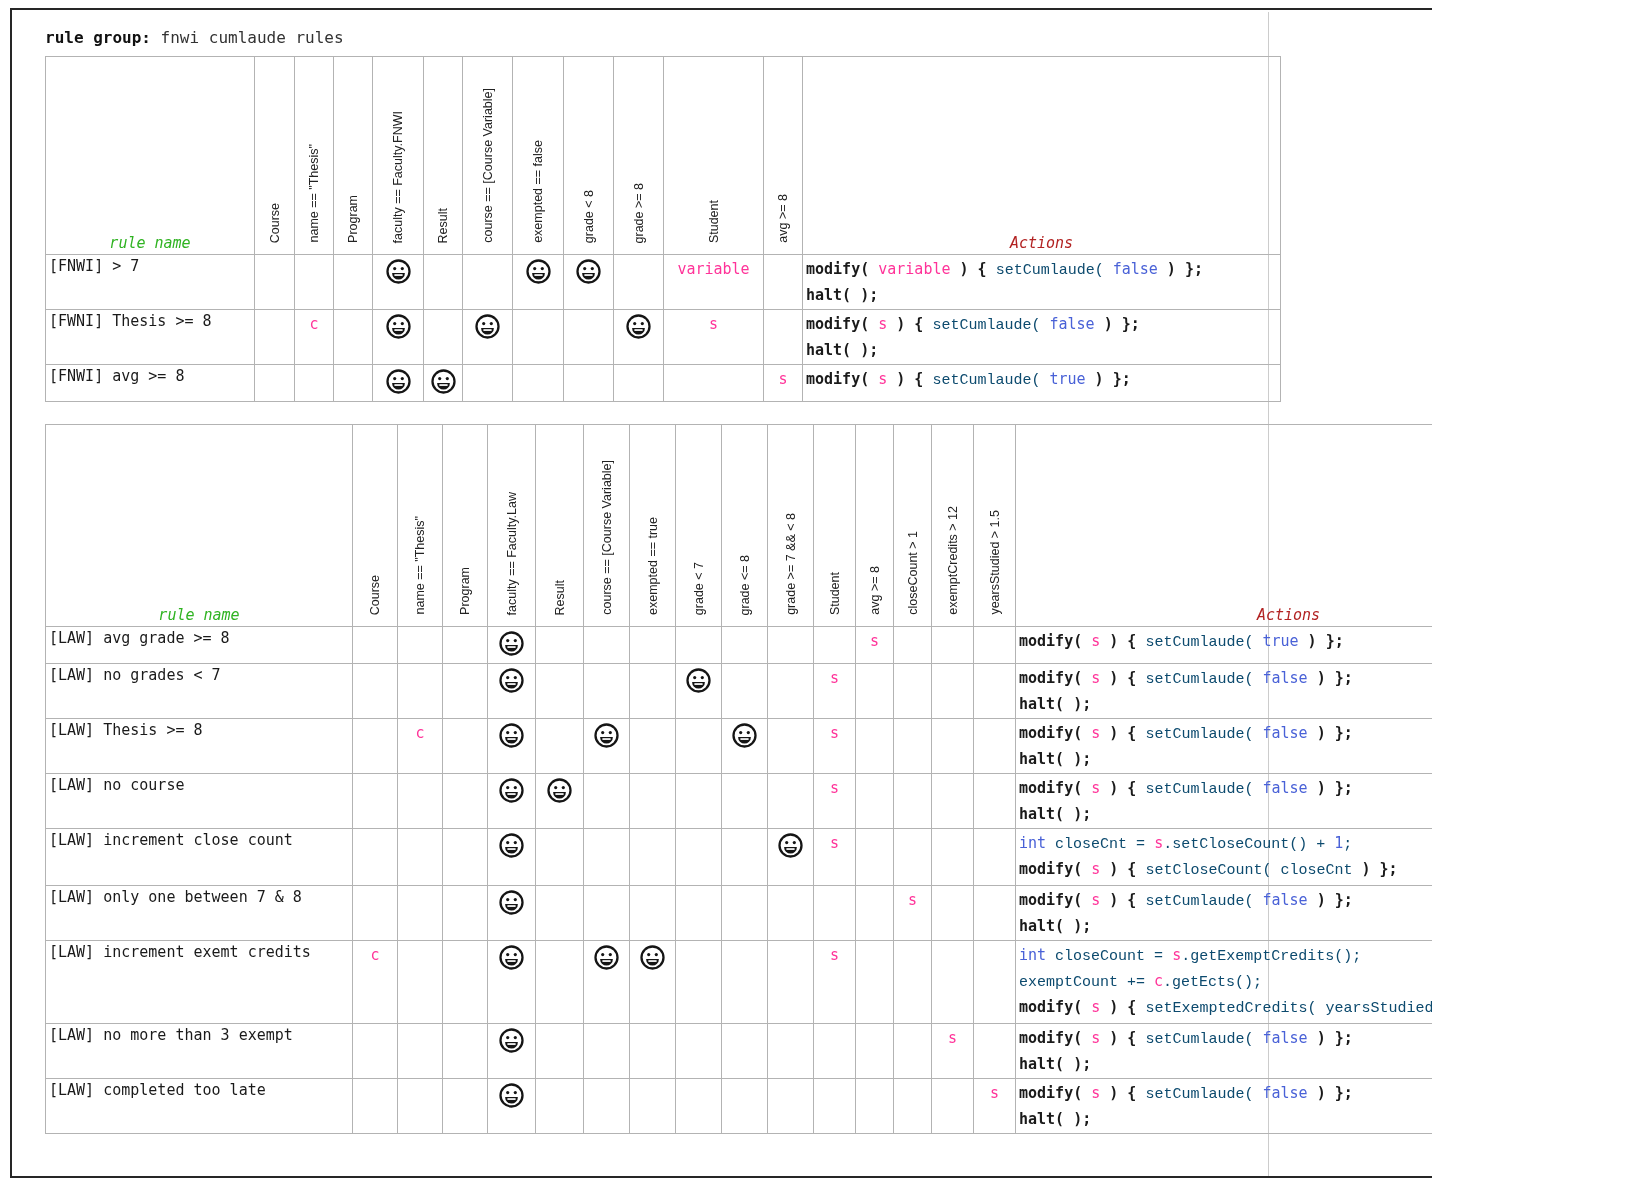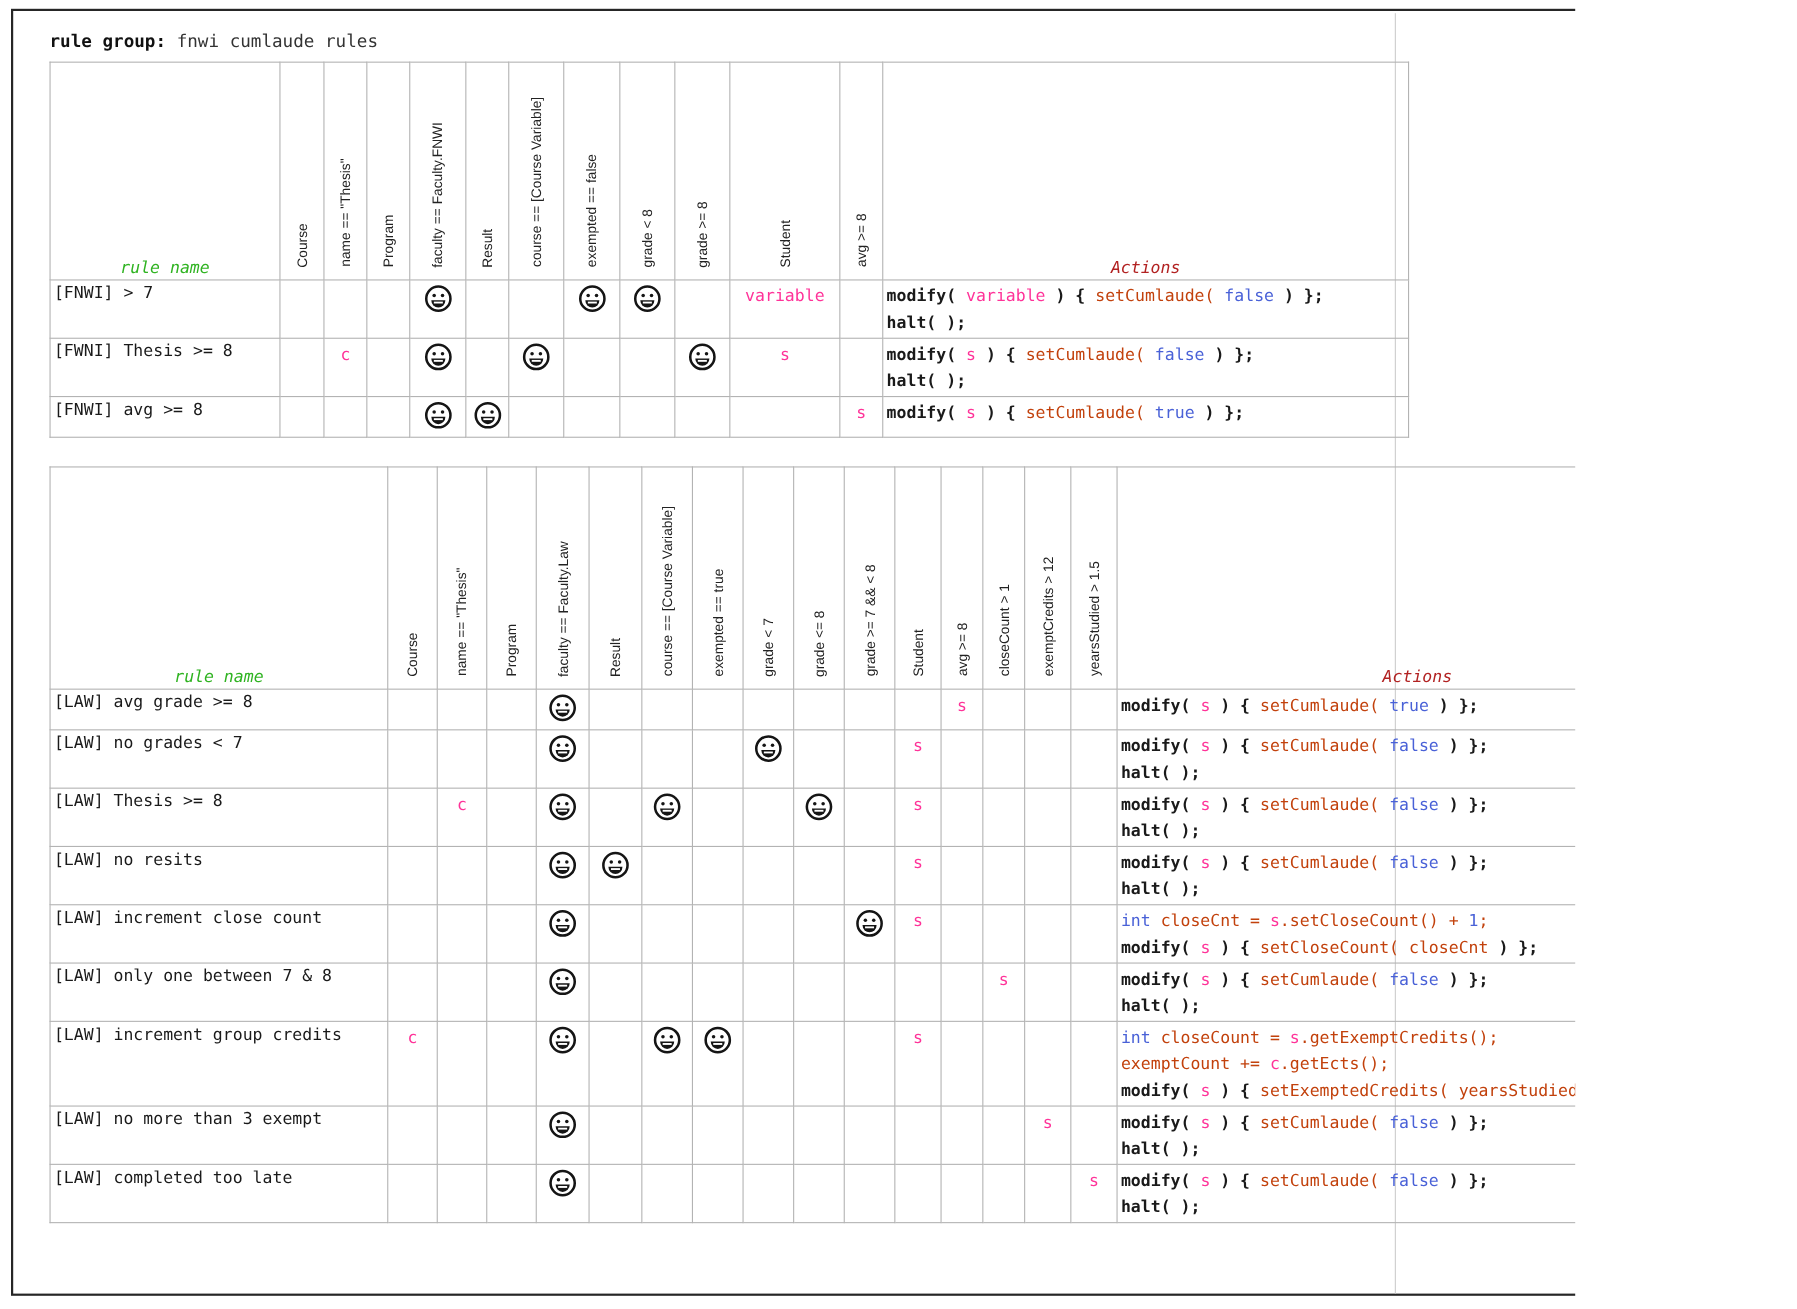"setCumlaude(" .tk-p { color: #c2410c -> #0c4a6e; font-family: none -> Liberation Mono, monospace }
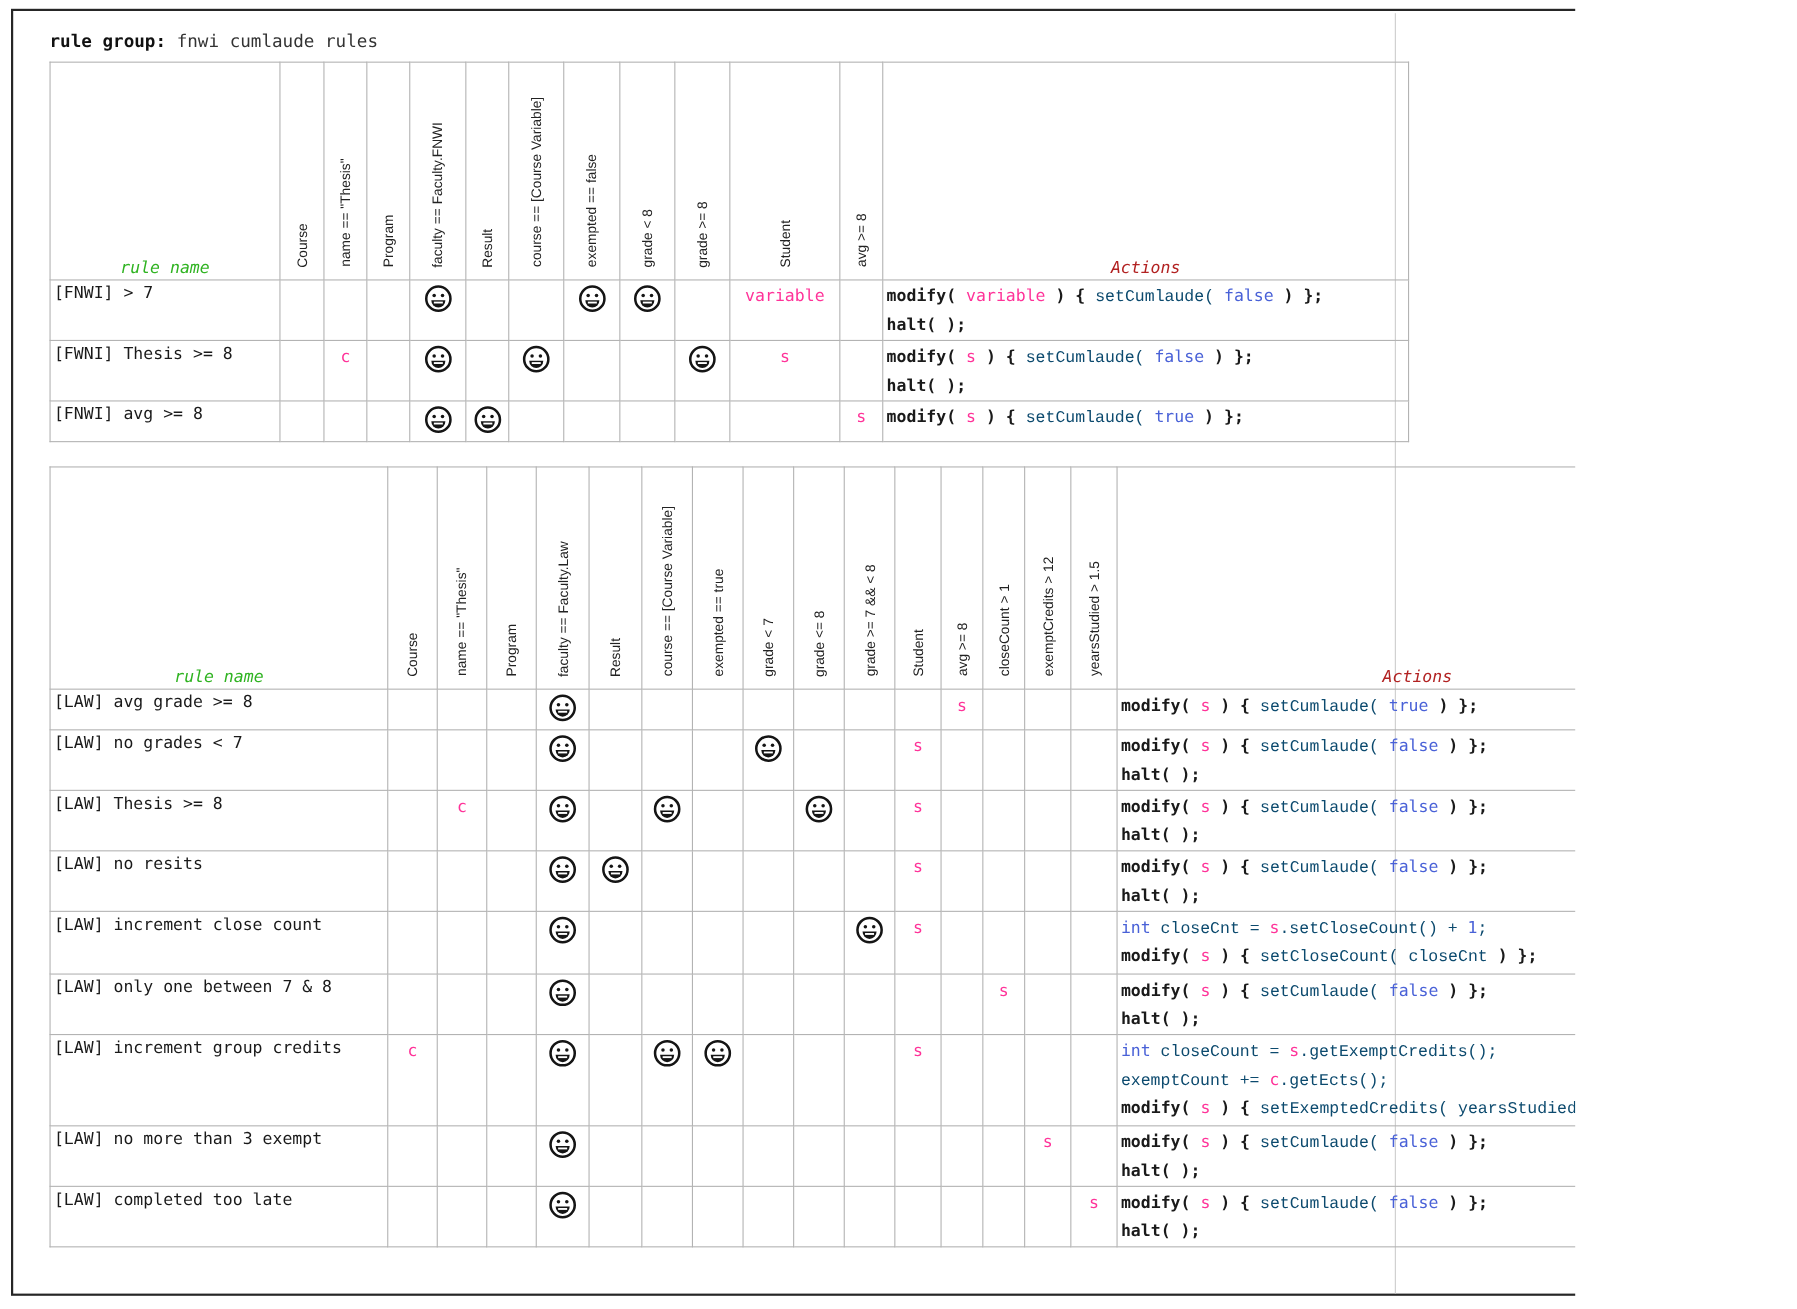"[LAW] no resits" td.rule-name { text: resits -> course }
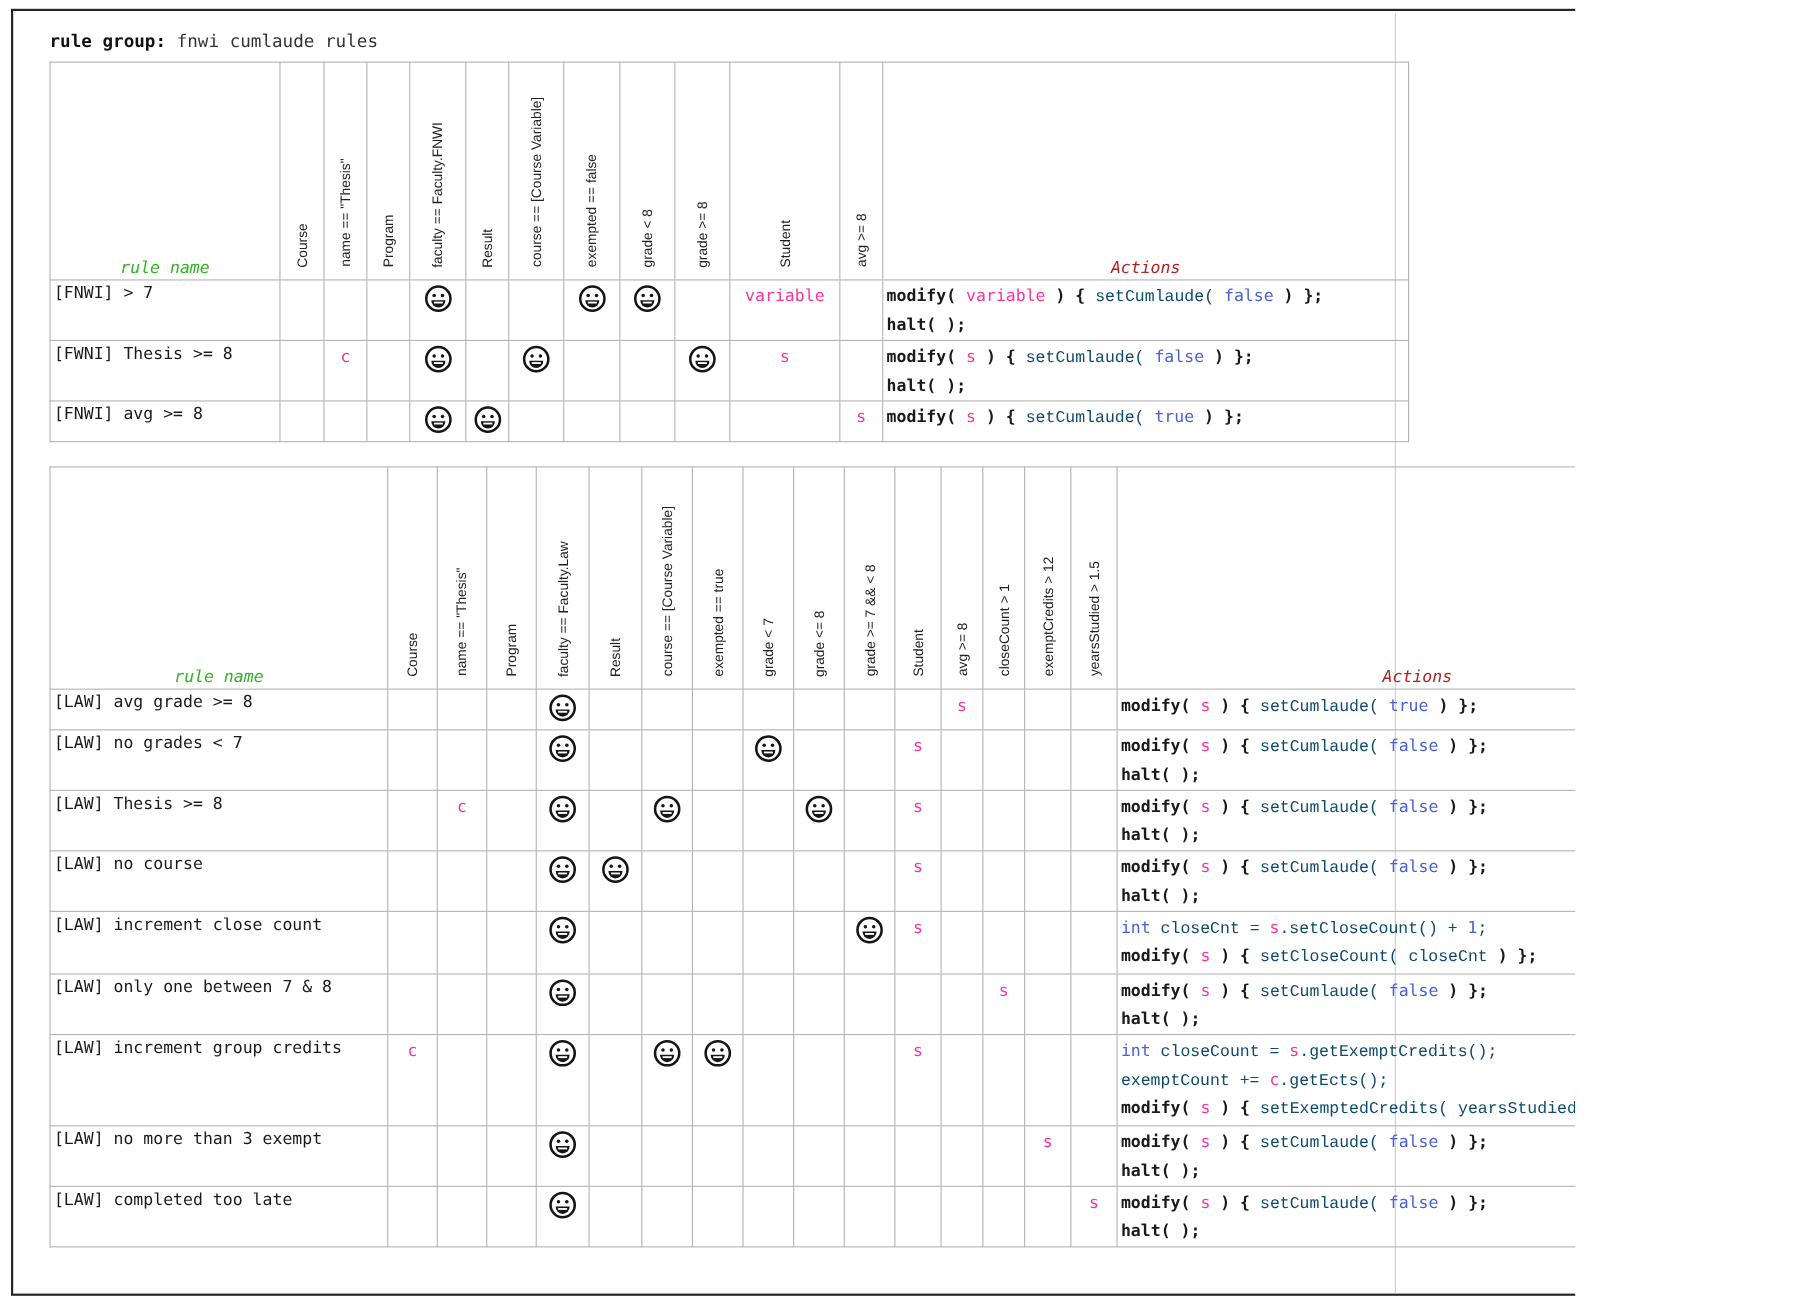"[LAW] increment group credits" td.rule-name { text: group -> exemt }
